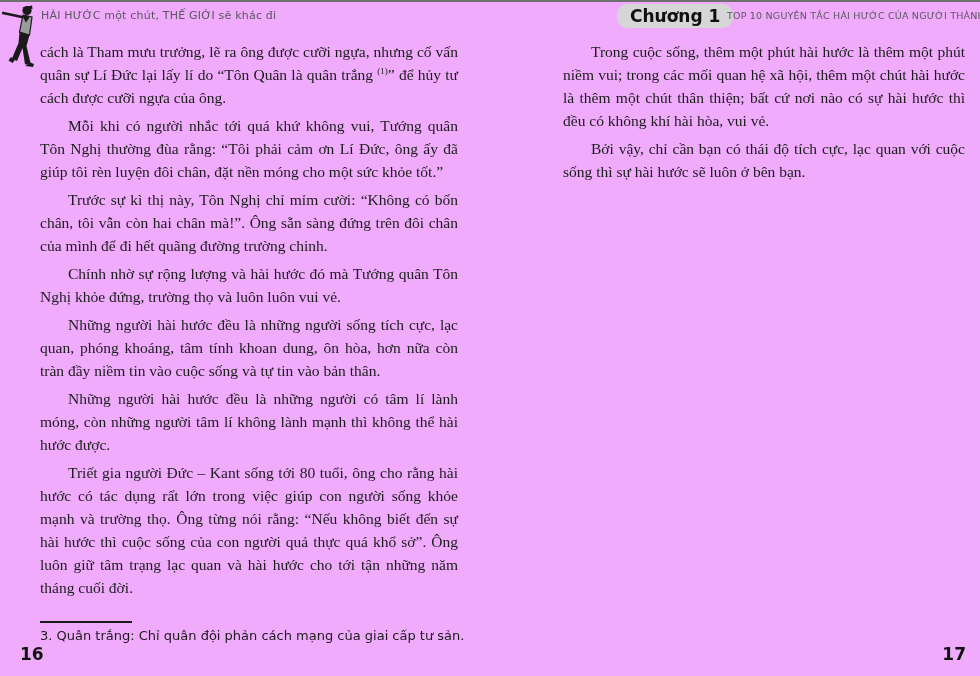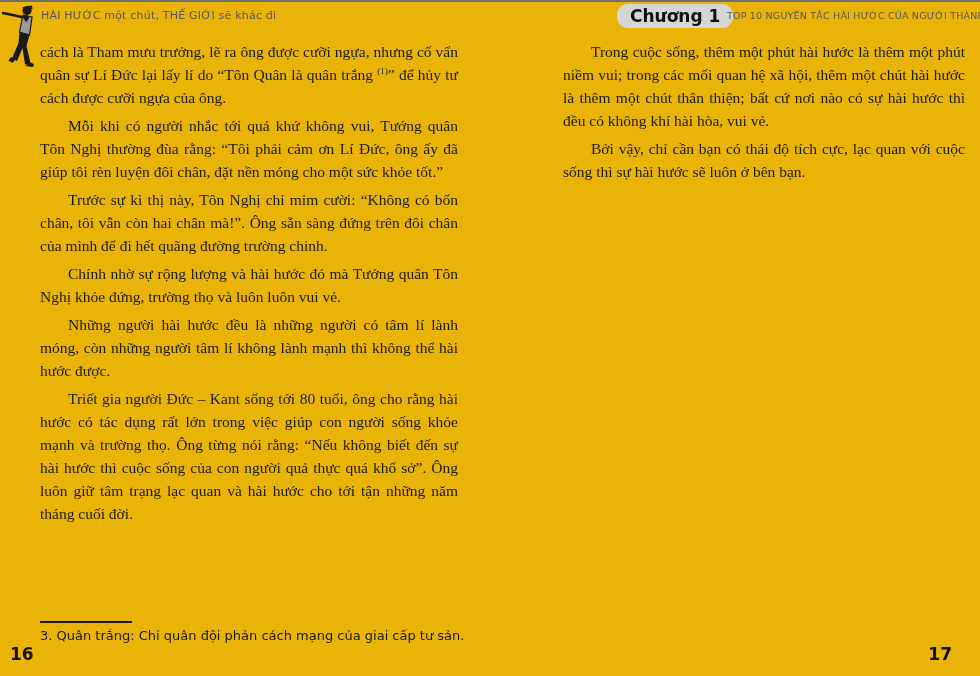"HÀI HƯỚC một chút, THẾ" .spread { background: #eab308 -> #f0abfc }
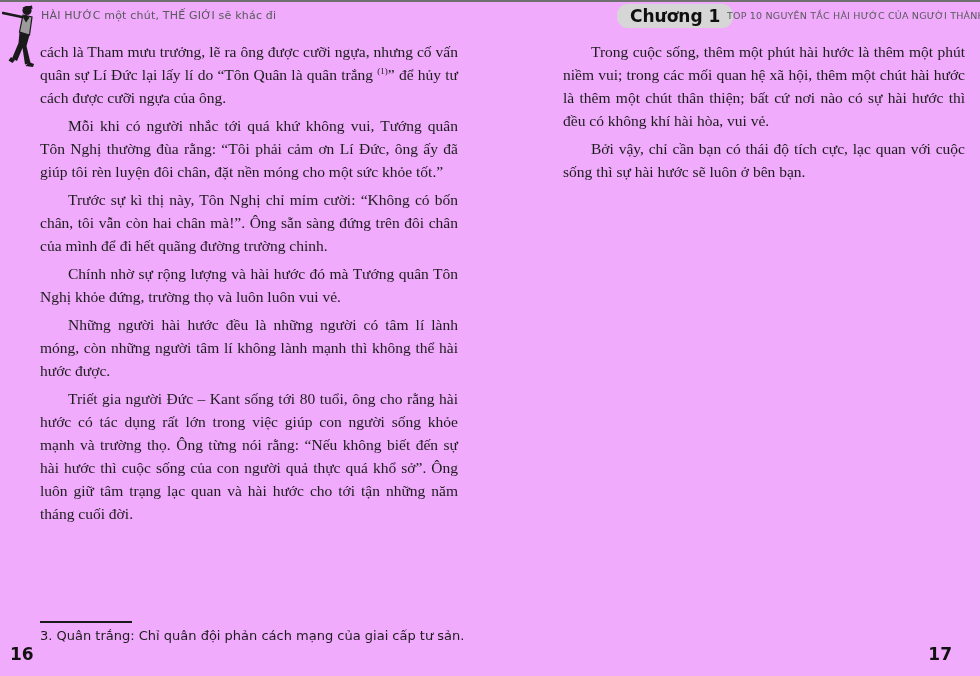"Những người hài hước đều là những người sống" p.para { html: none -> <p>Những người hài hước đều là những người sống tích cực, lạc quan, phóng khoáng, tâm tính khoan dung, ôn hòa, hơn nữa còn tràn đầy niềm tin vào cuộc sống và tự tin vào bản thân.</p> }
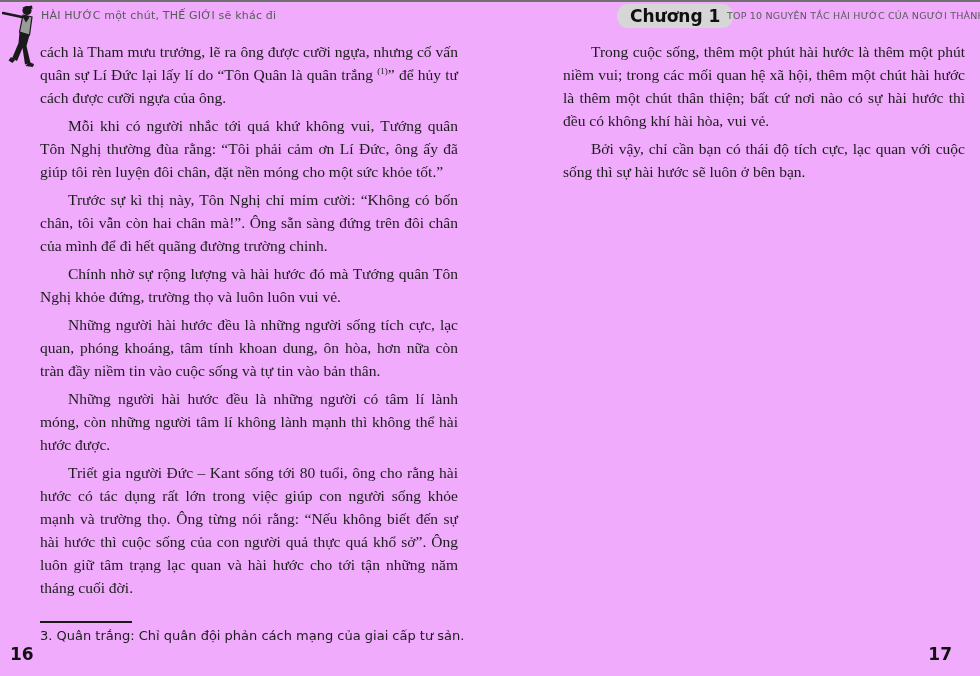"16" .pageno-left { left: 10px -> 20px }
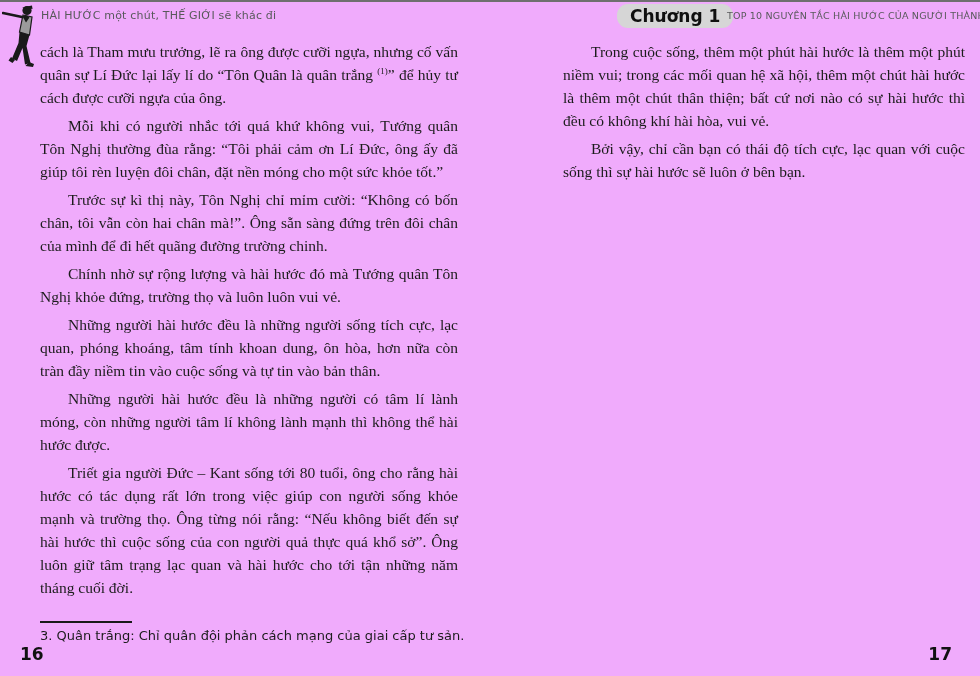"17" .pageno-right { right: 28px -> 14px }
